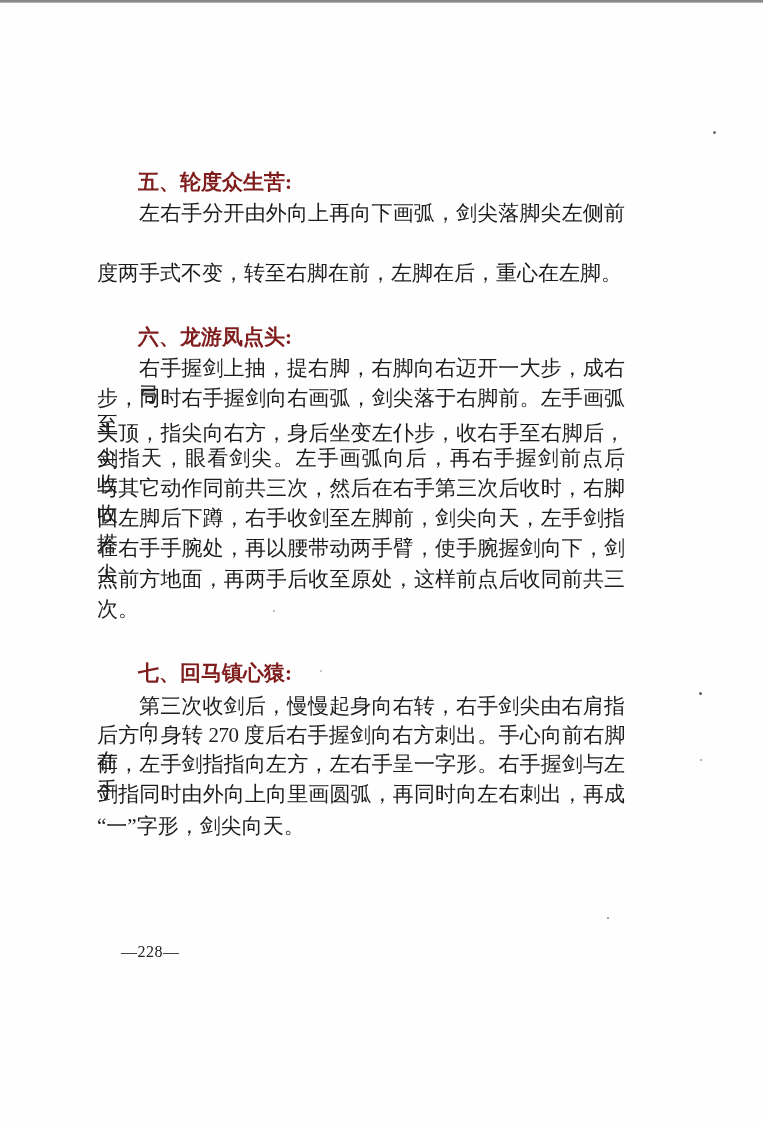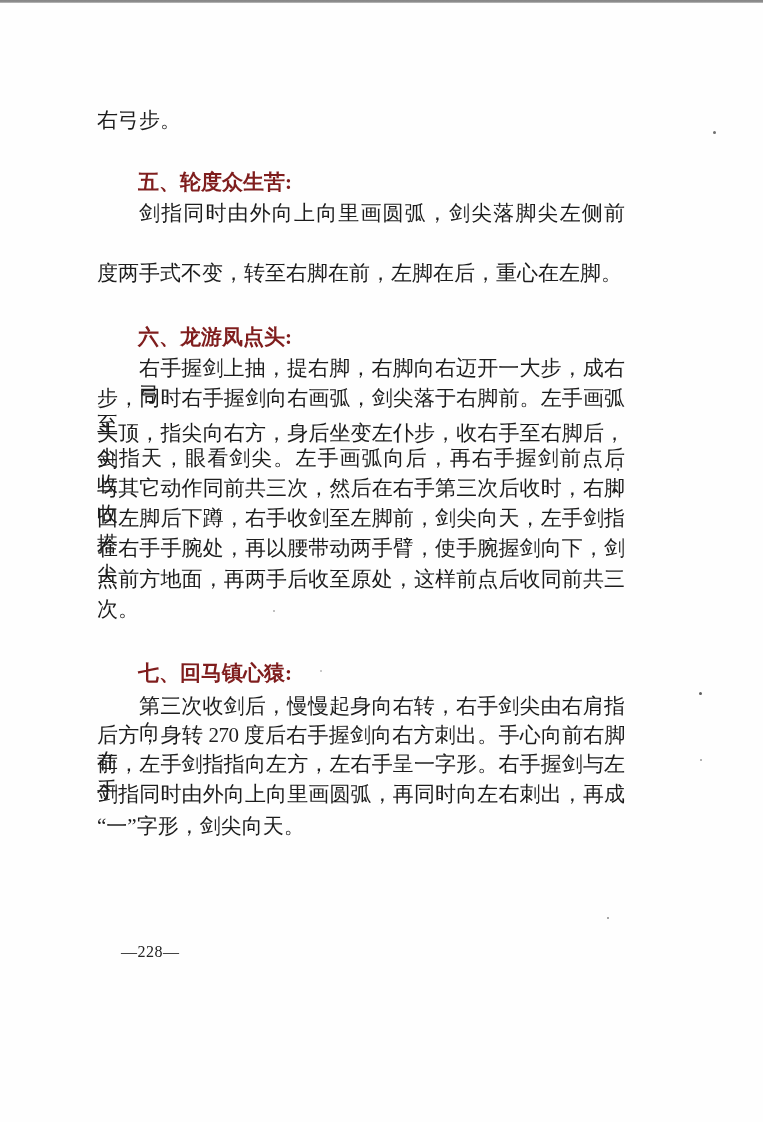"右弓步。" div.textline { html: <div>右弓步。</div> -> none }
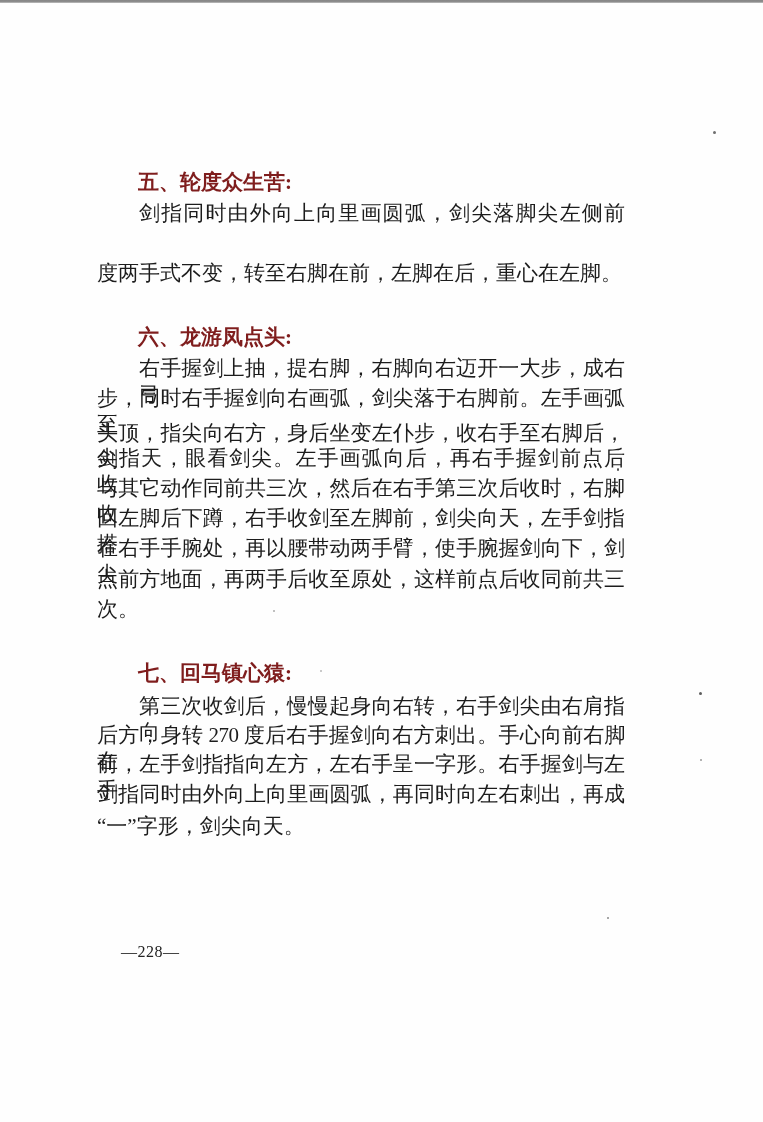"剑指同时由外向上向里画圆弧，剑尖落脚尖左侧前" div.textline { text: 剑指同时由外向上向里画圆 -> 左右手分开由外向上再向下画 }
